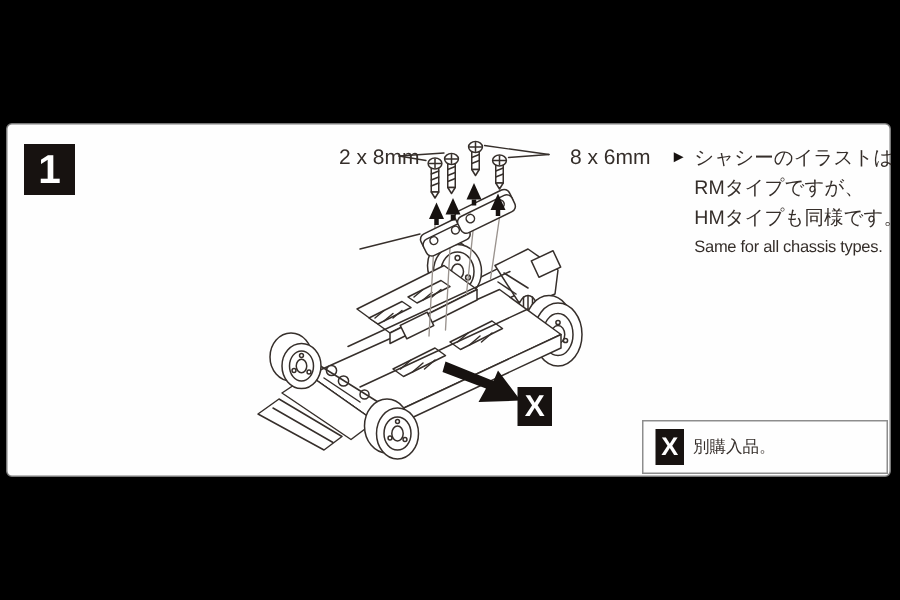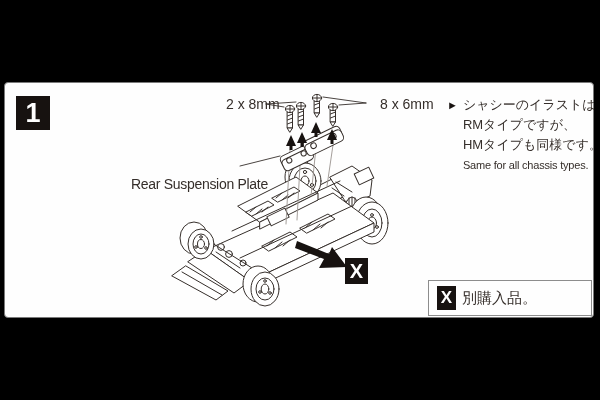"Rear Suspension Plate" div.abs { html: <div>Rear Suspension Plate</div> -> none }
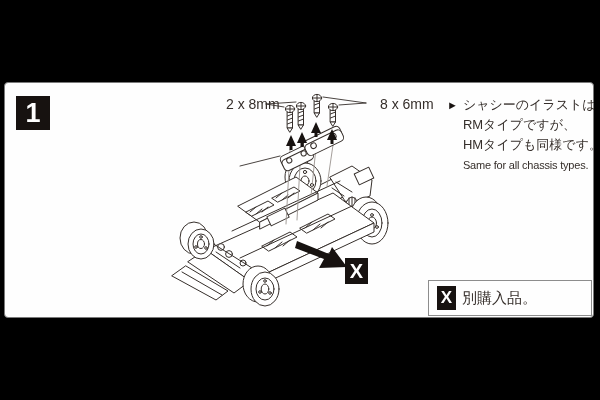"別購入品。" #legend-jp { font-size: 15px -> 11px }
